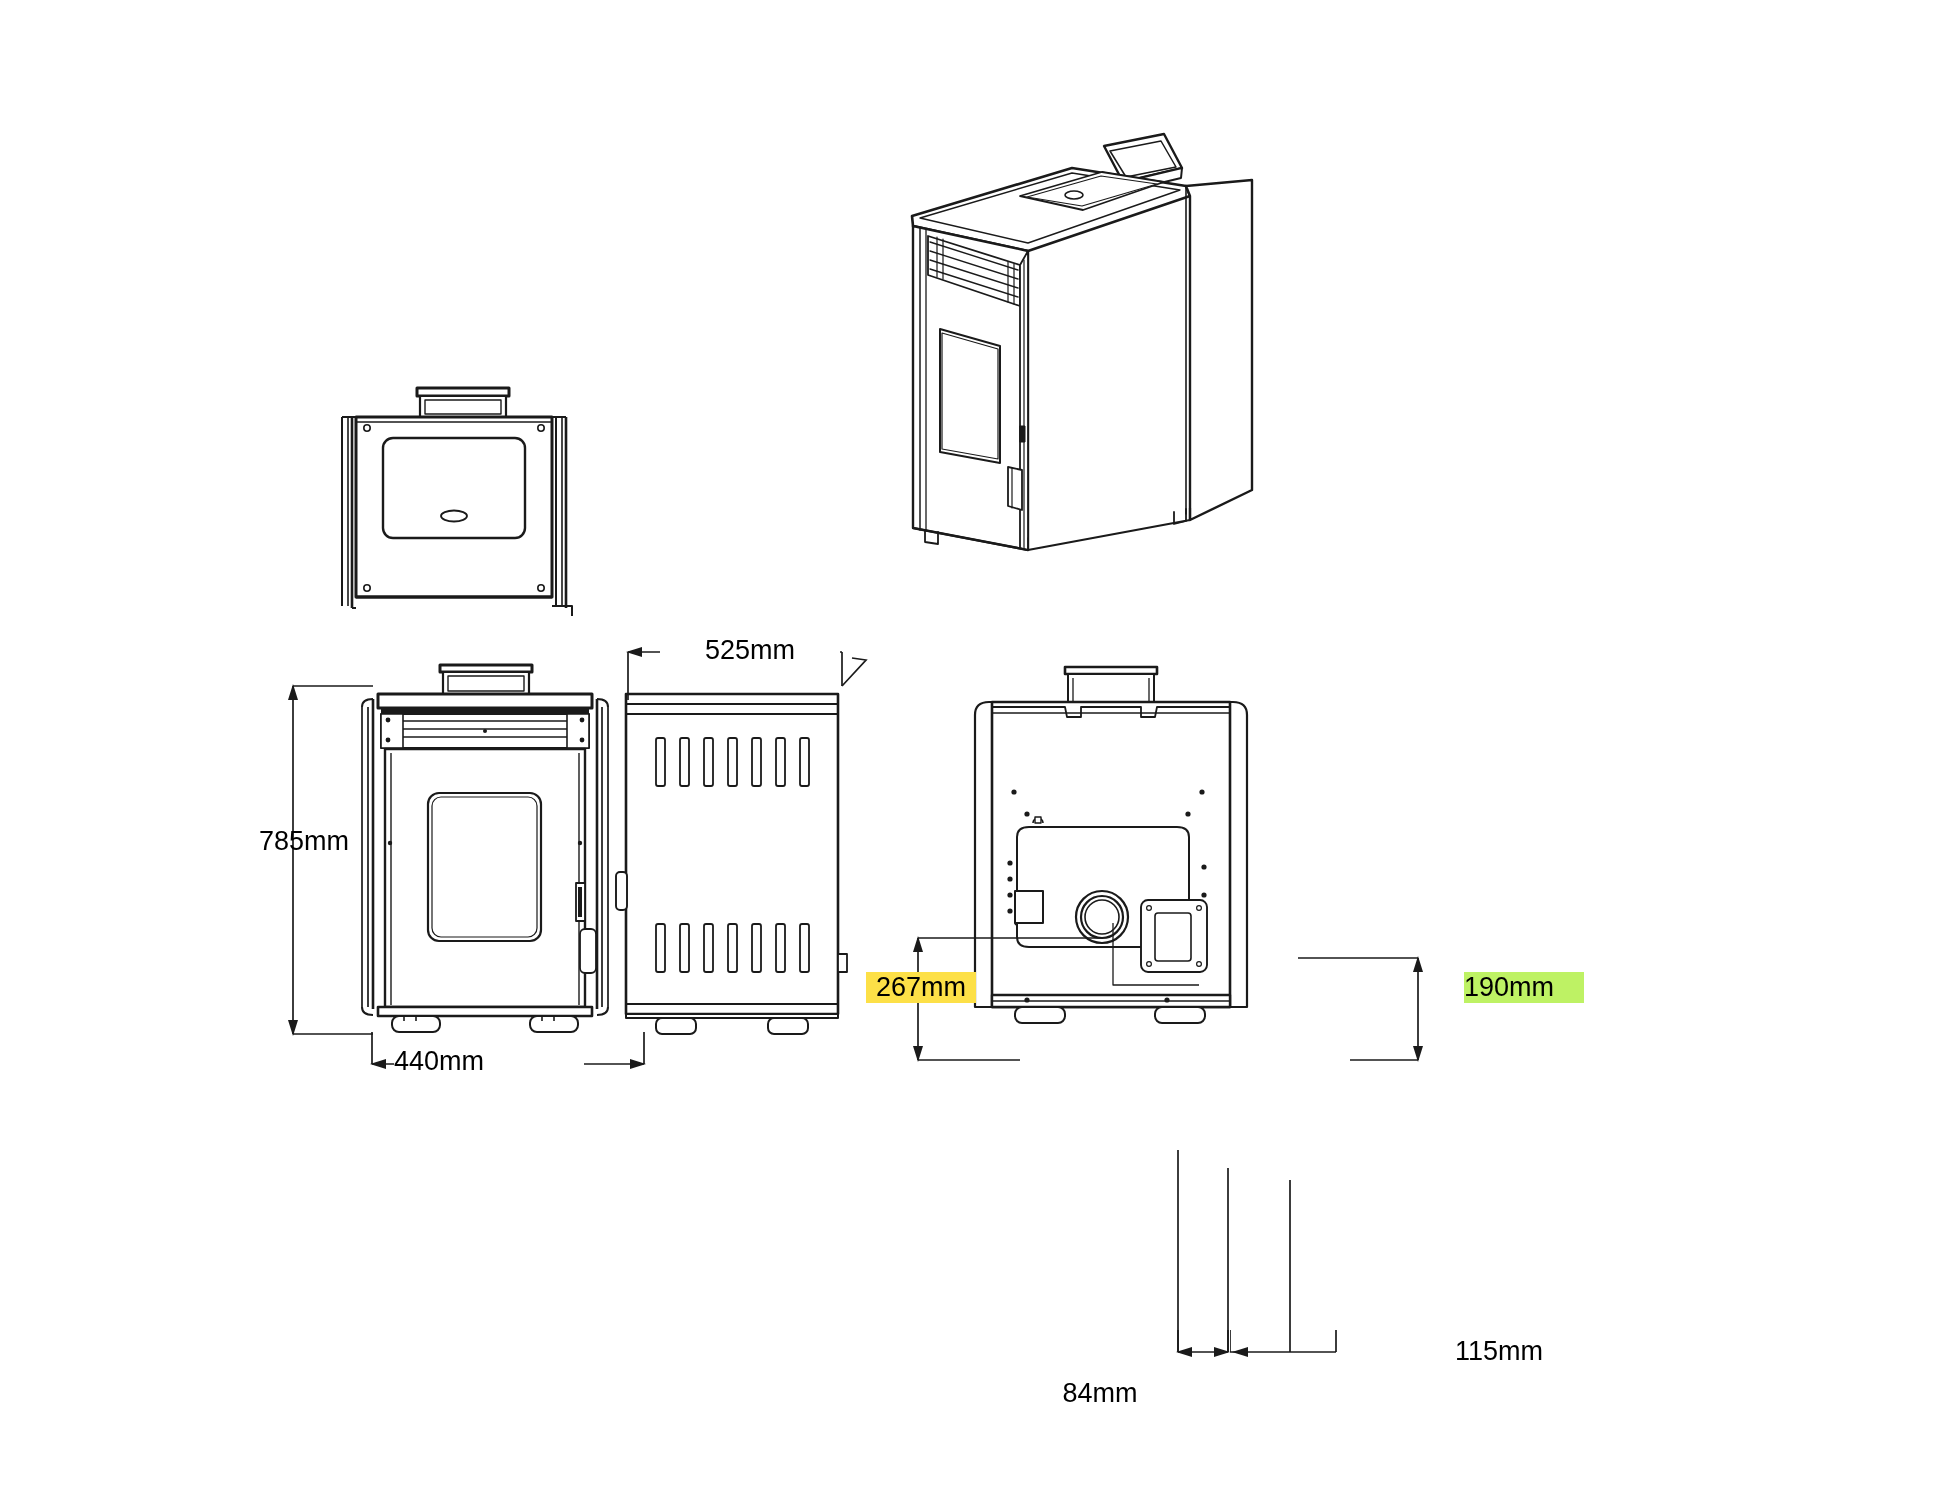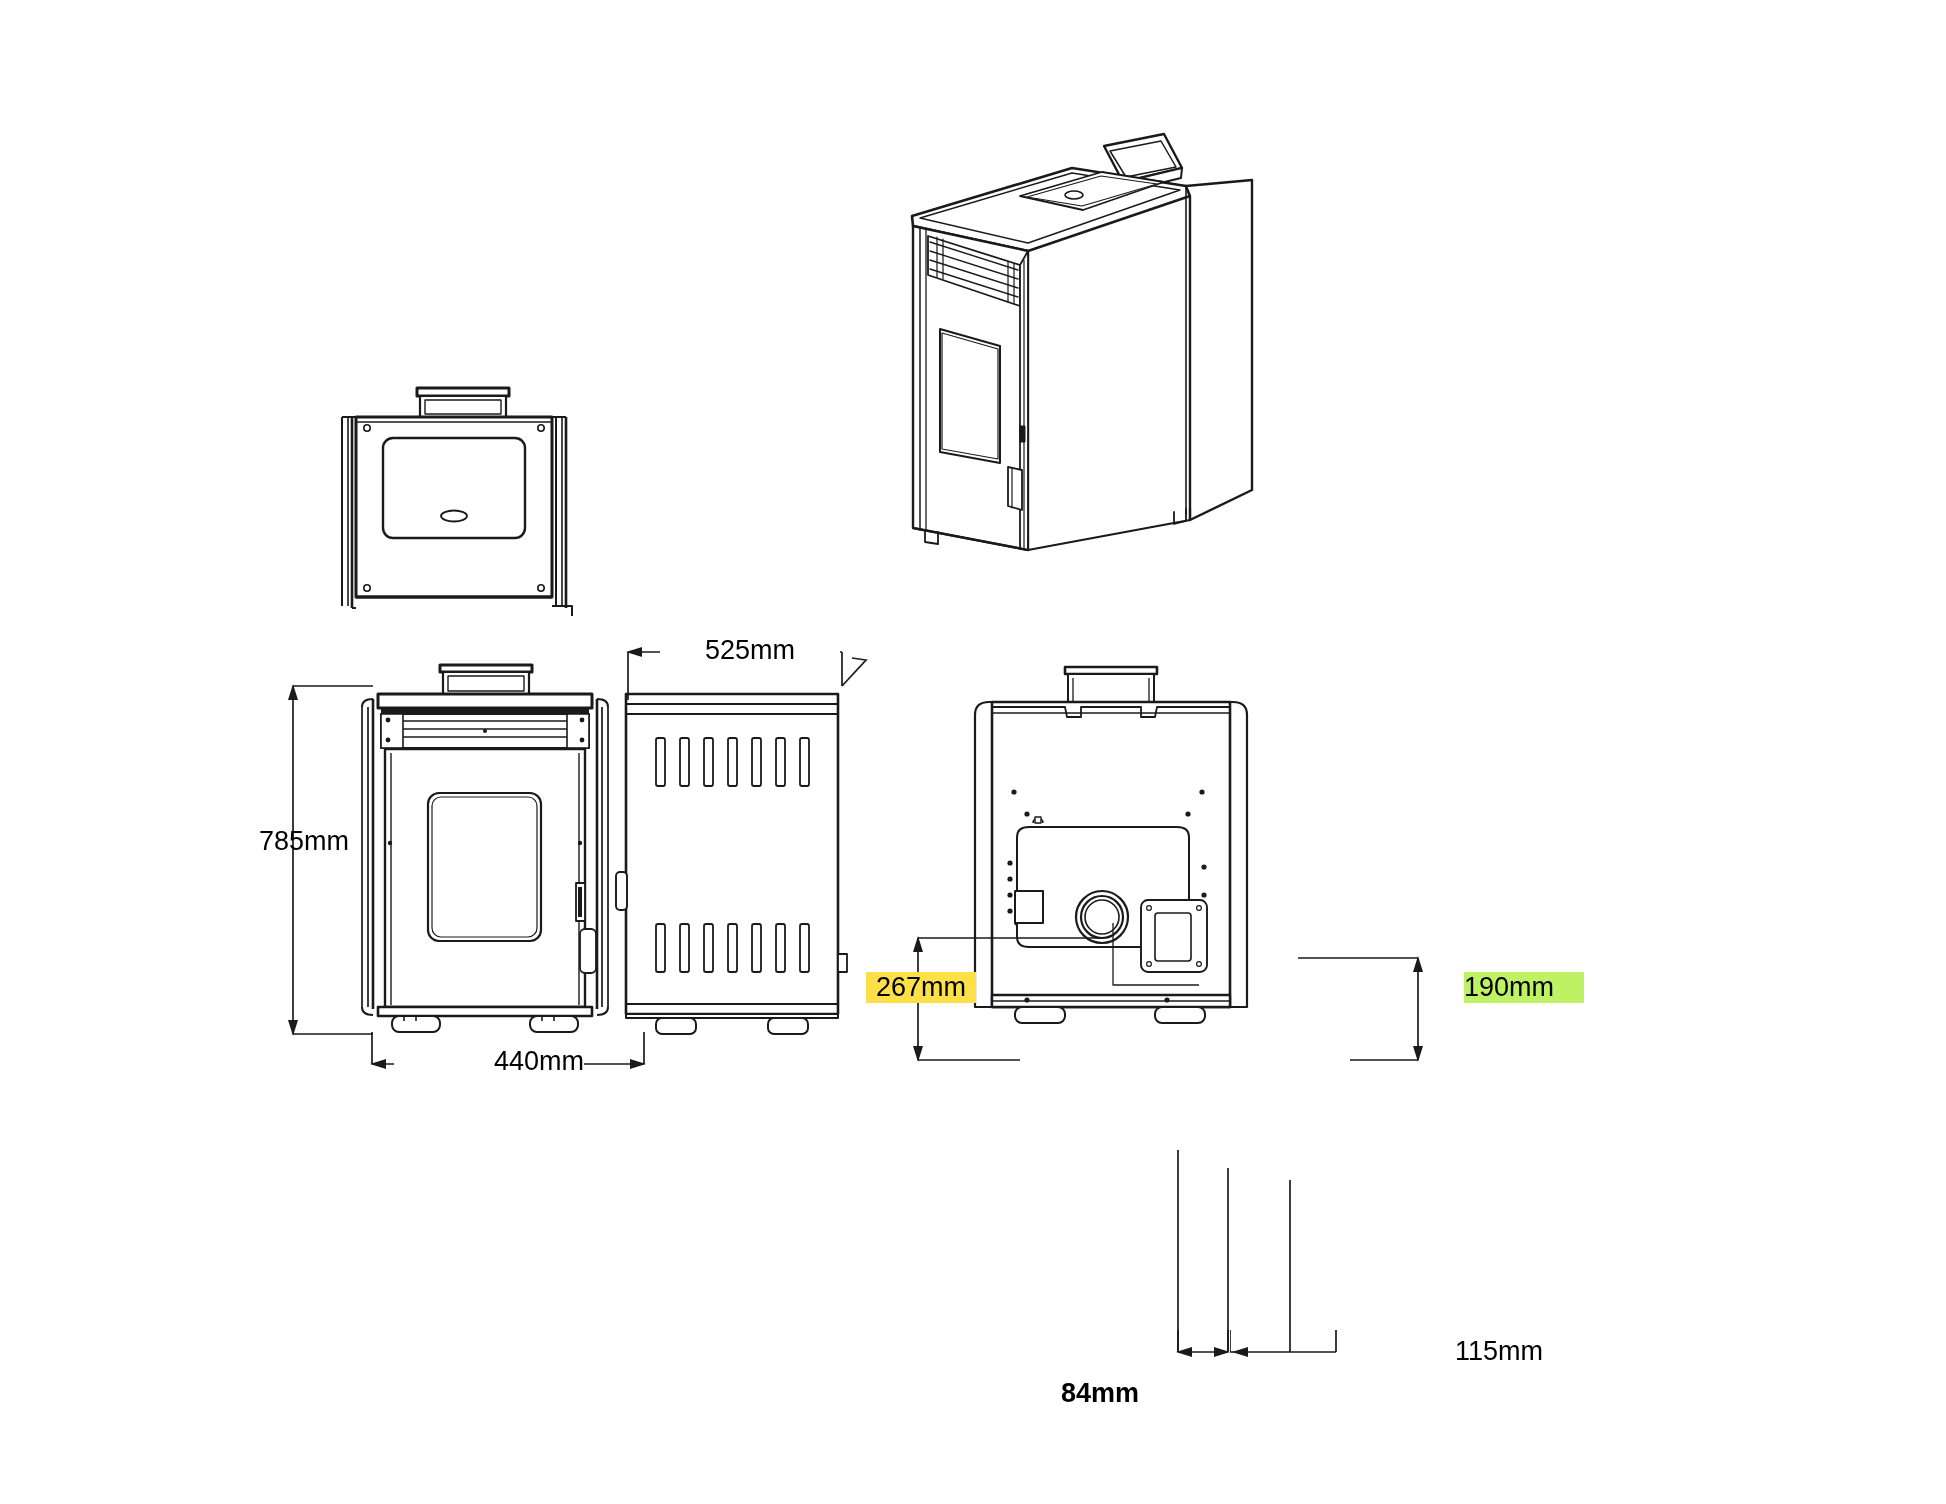"440mm" div.vw { text-align: right -> left }
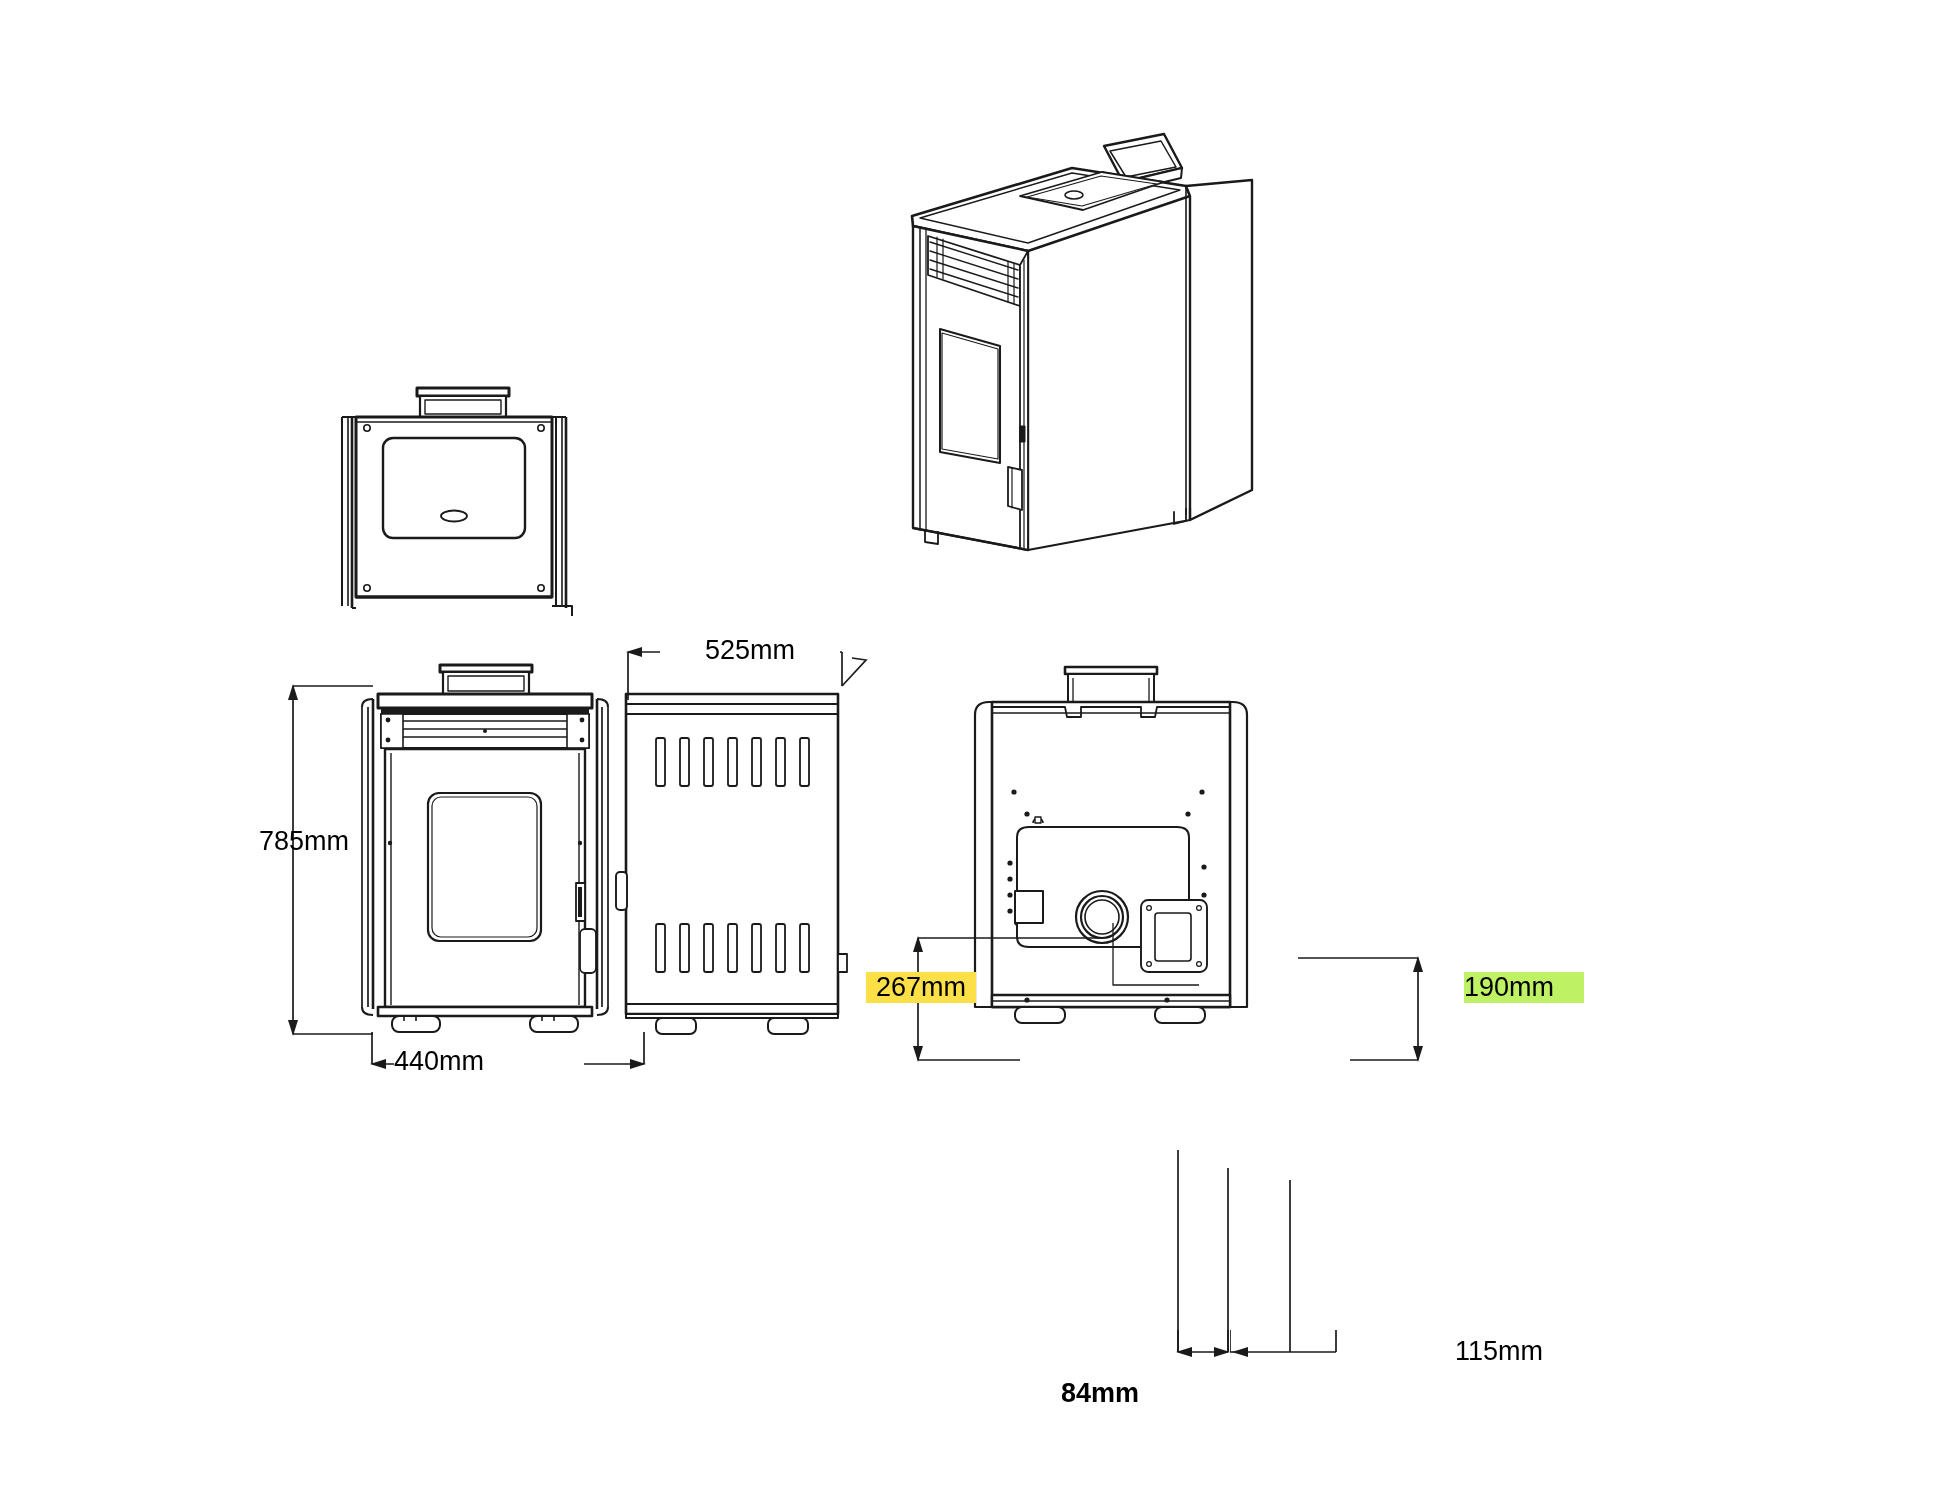"84mm" div.vw { font-weight: bold -> none }
